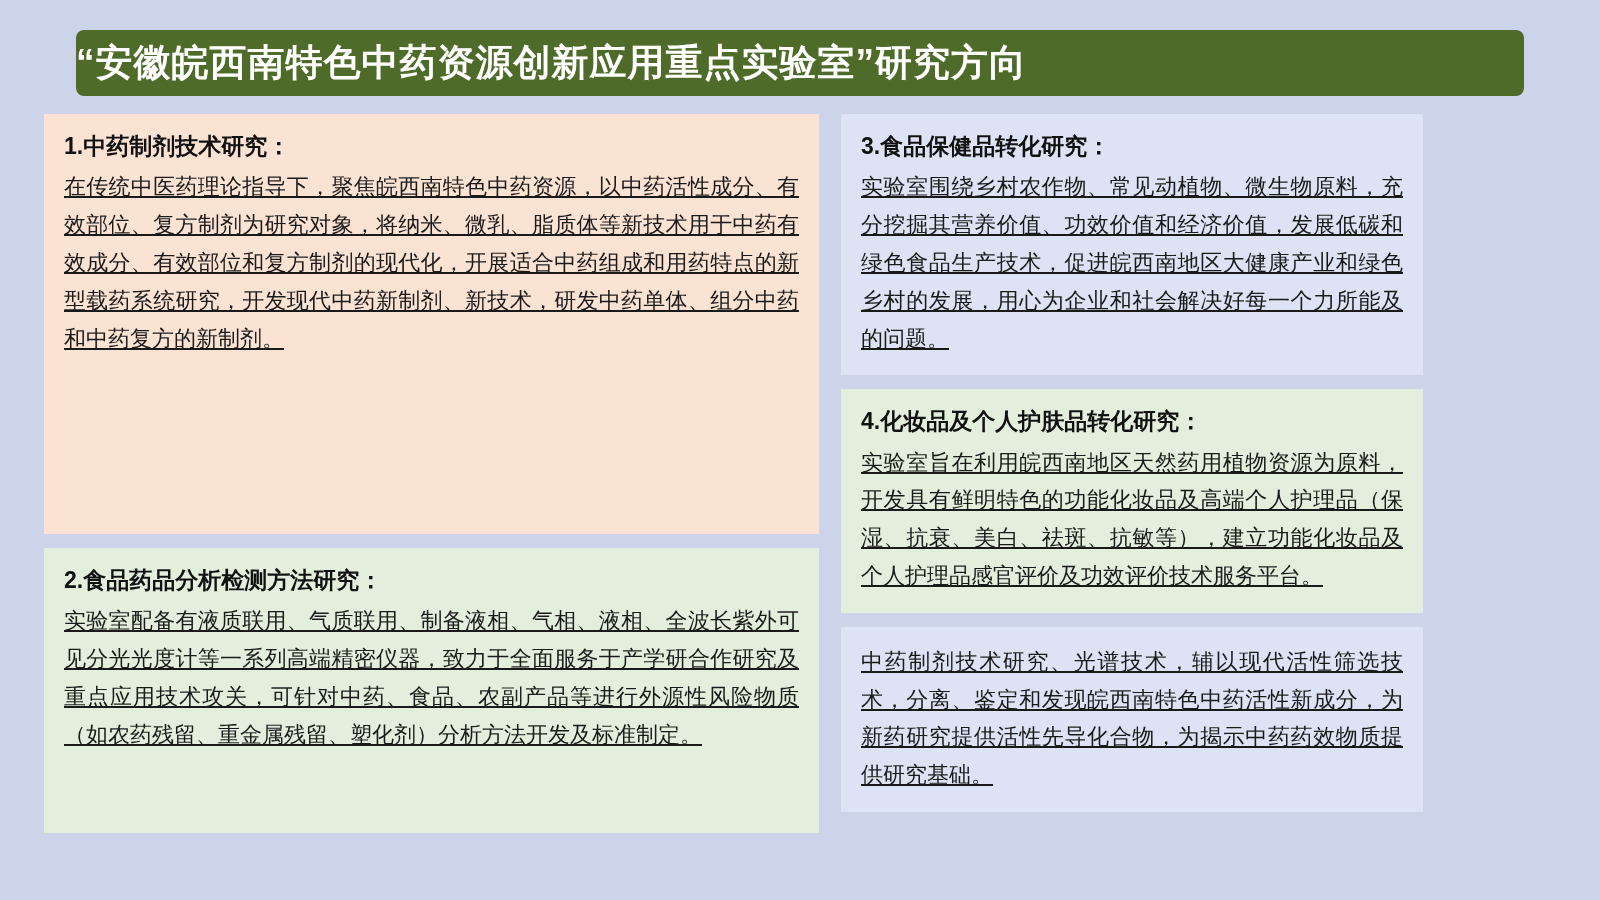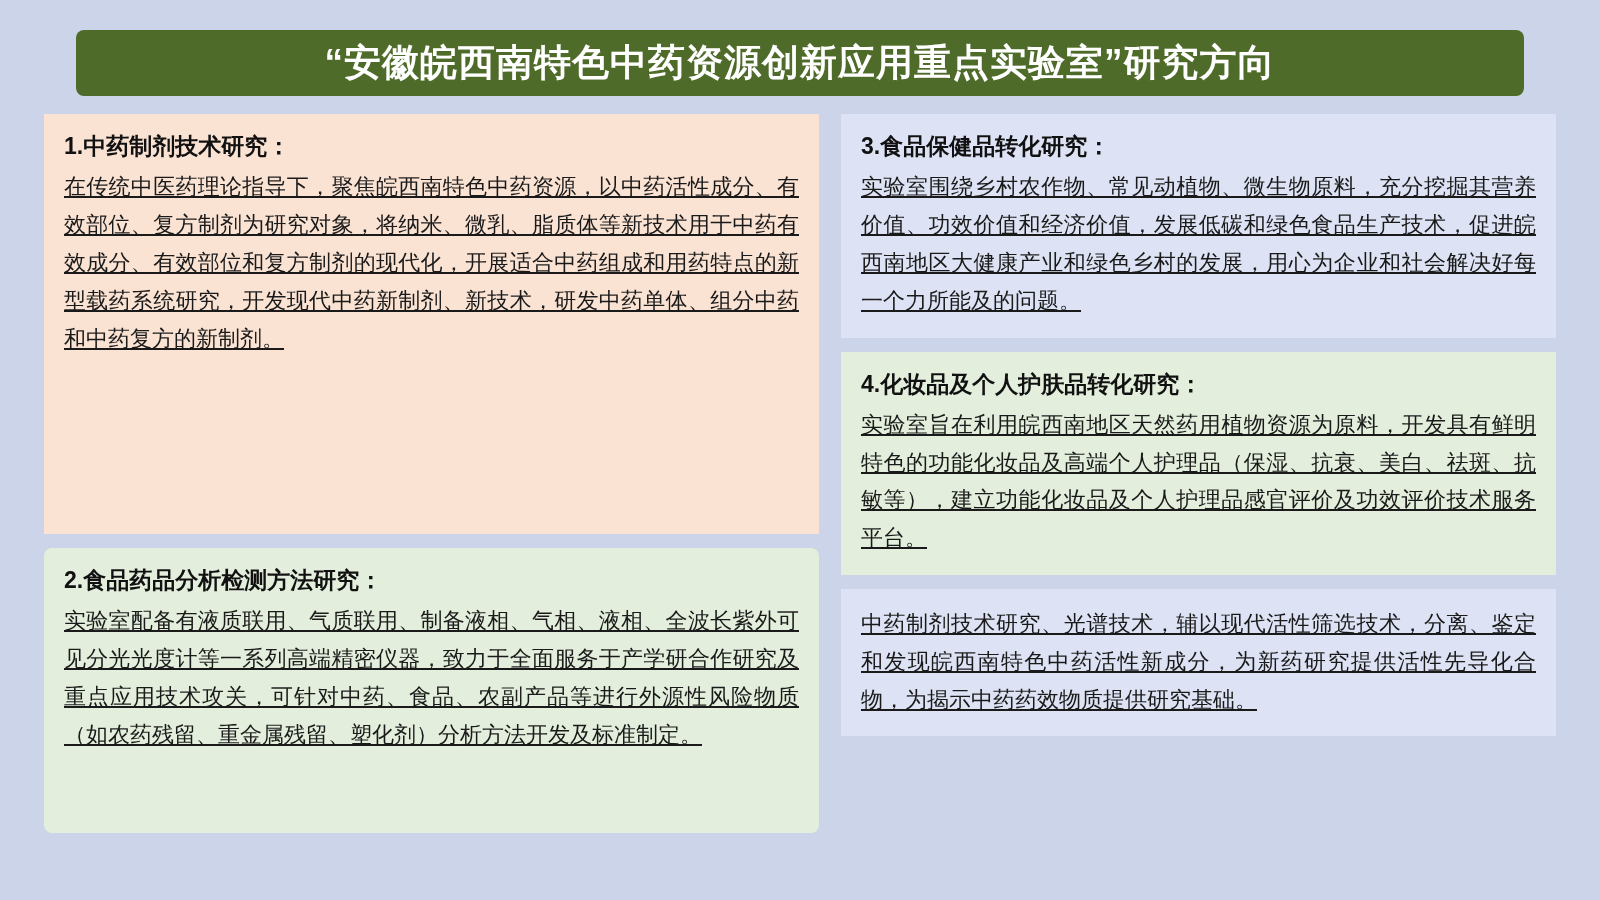"“安徽皖西南特色中药资源创新应用重点实验室”研究方向" .title-bar { justify-content: center -> flex-start }
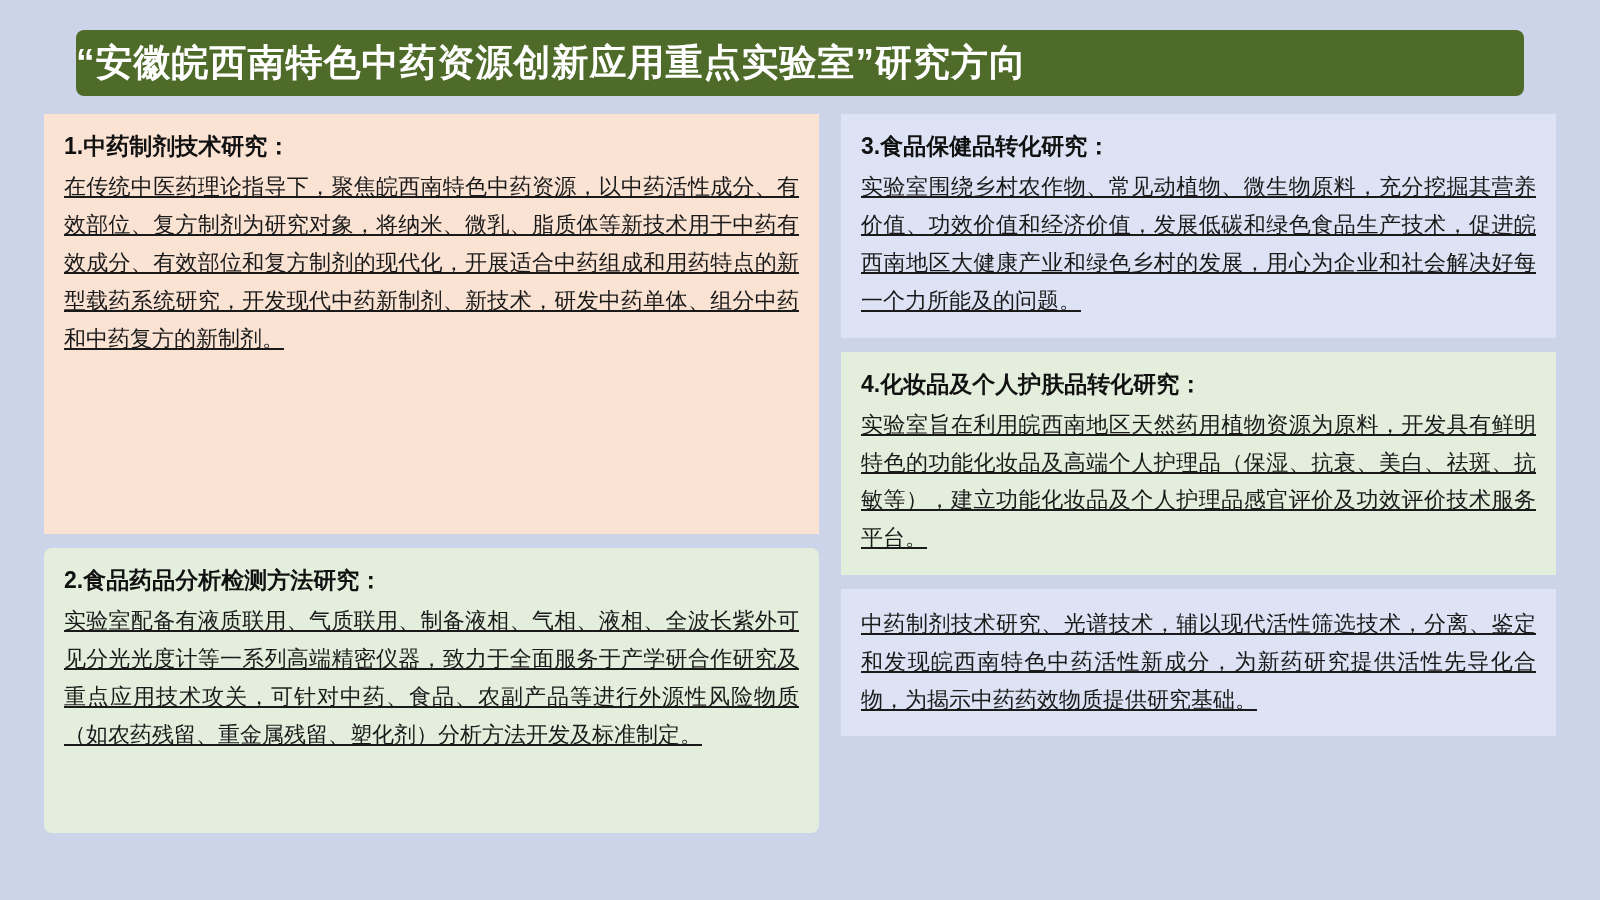"3.食品保健品转化研究：" .col-right { width: 715px -> 582px }
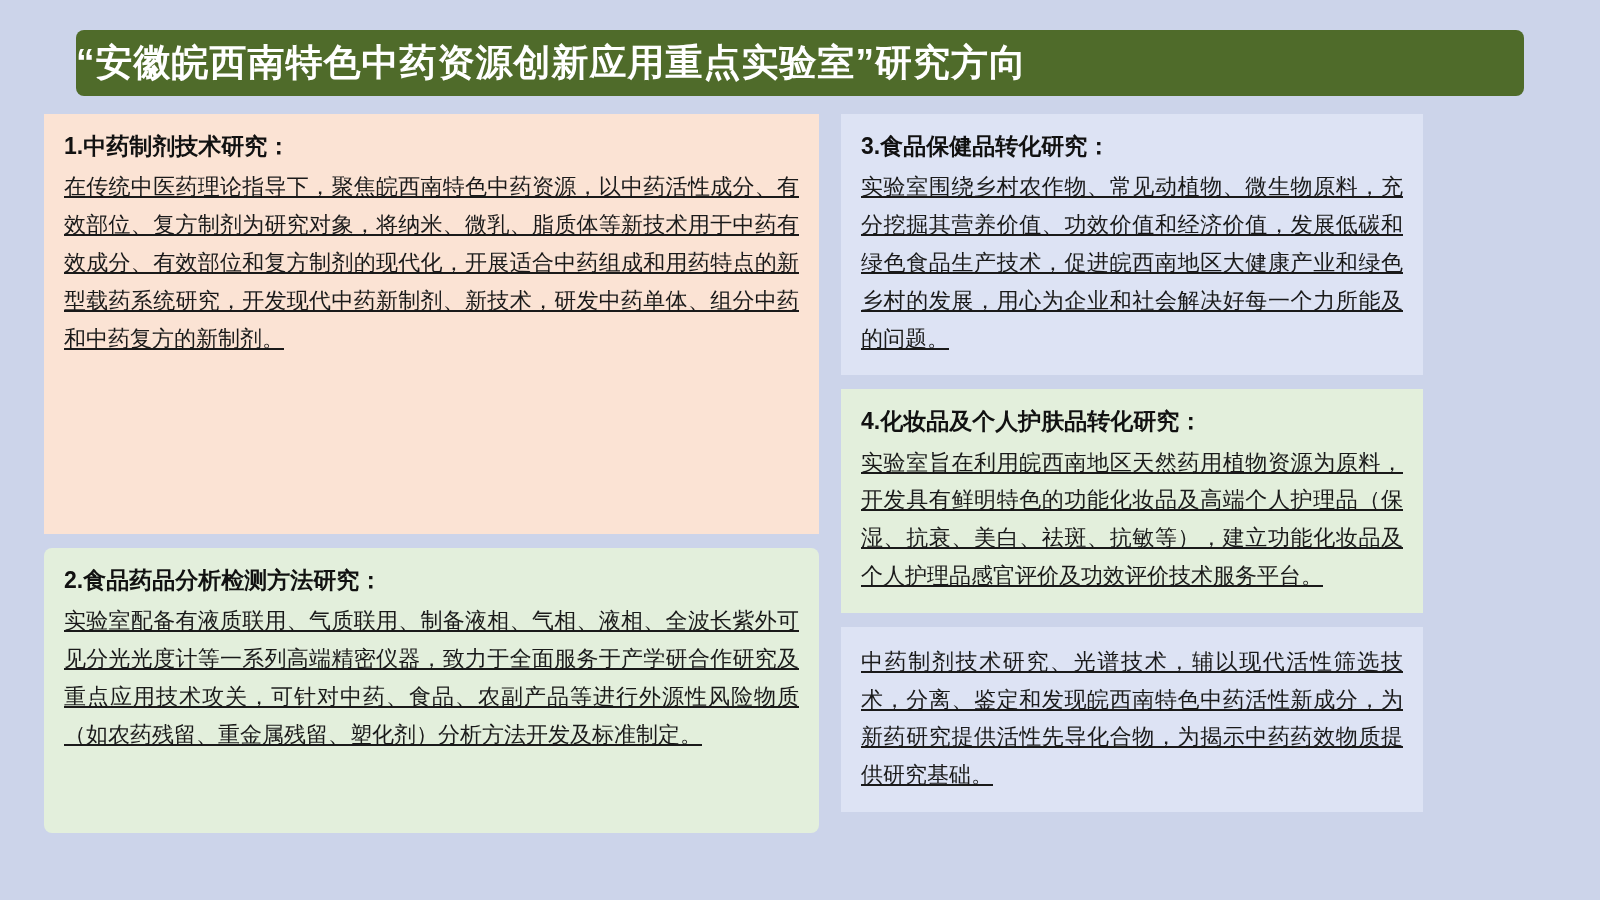"2.食品药品分析检测方法研究：" .c2 { border-radius: 8px -> none }
